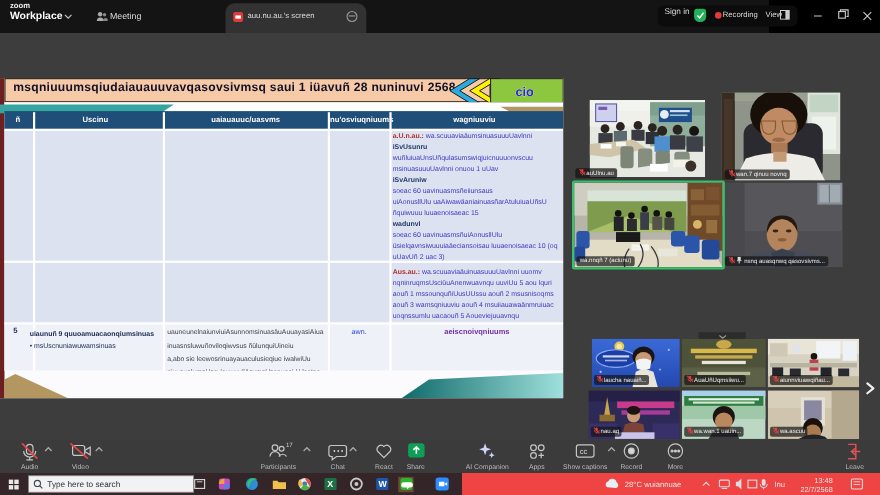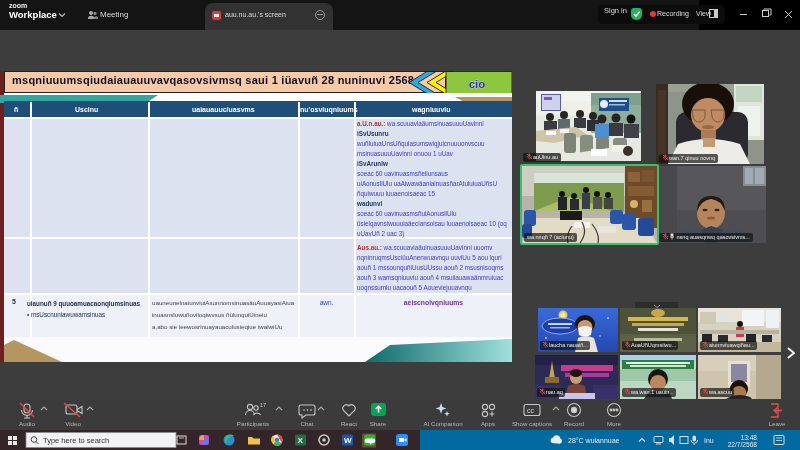"Type here to search" div.abs { background: #0369a1 -> #ef4444 }
